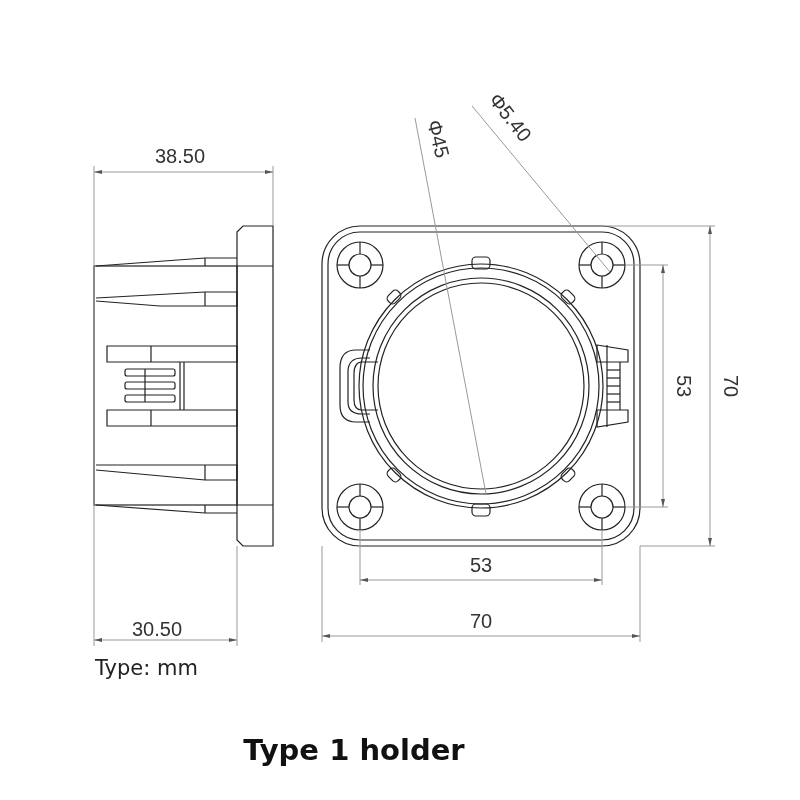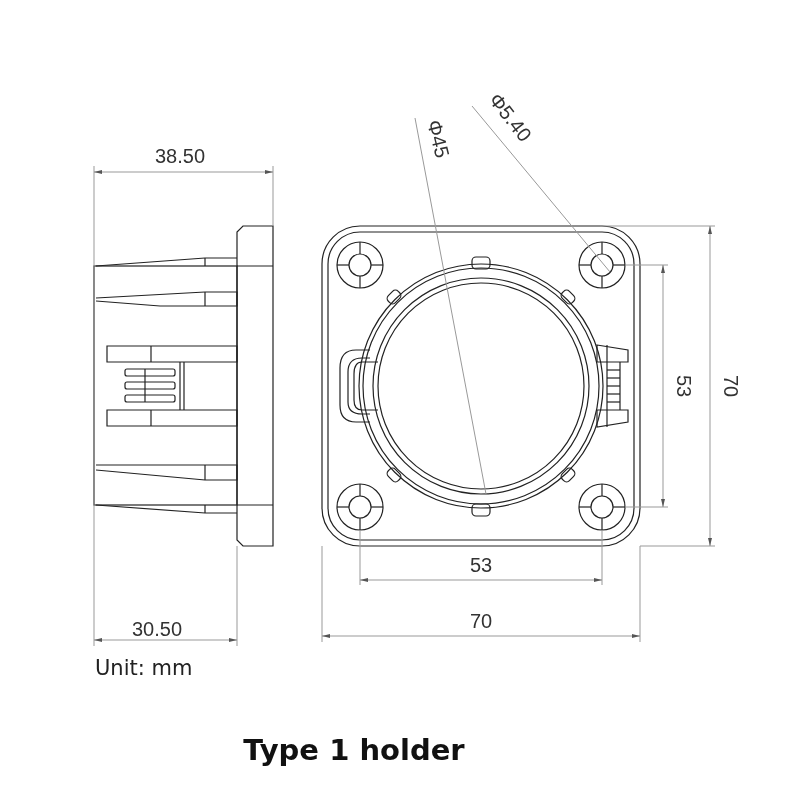"Unit: mm" div.unit-label { text: Unit -> Type }
